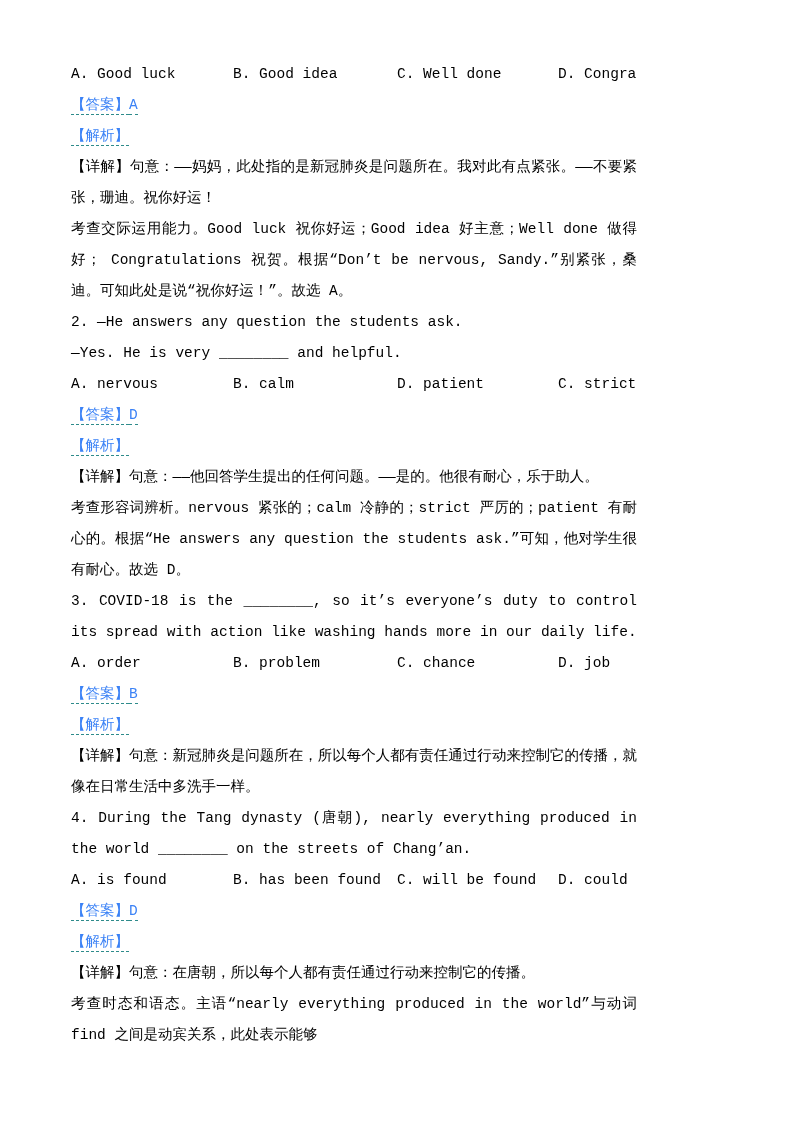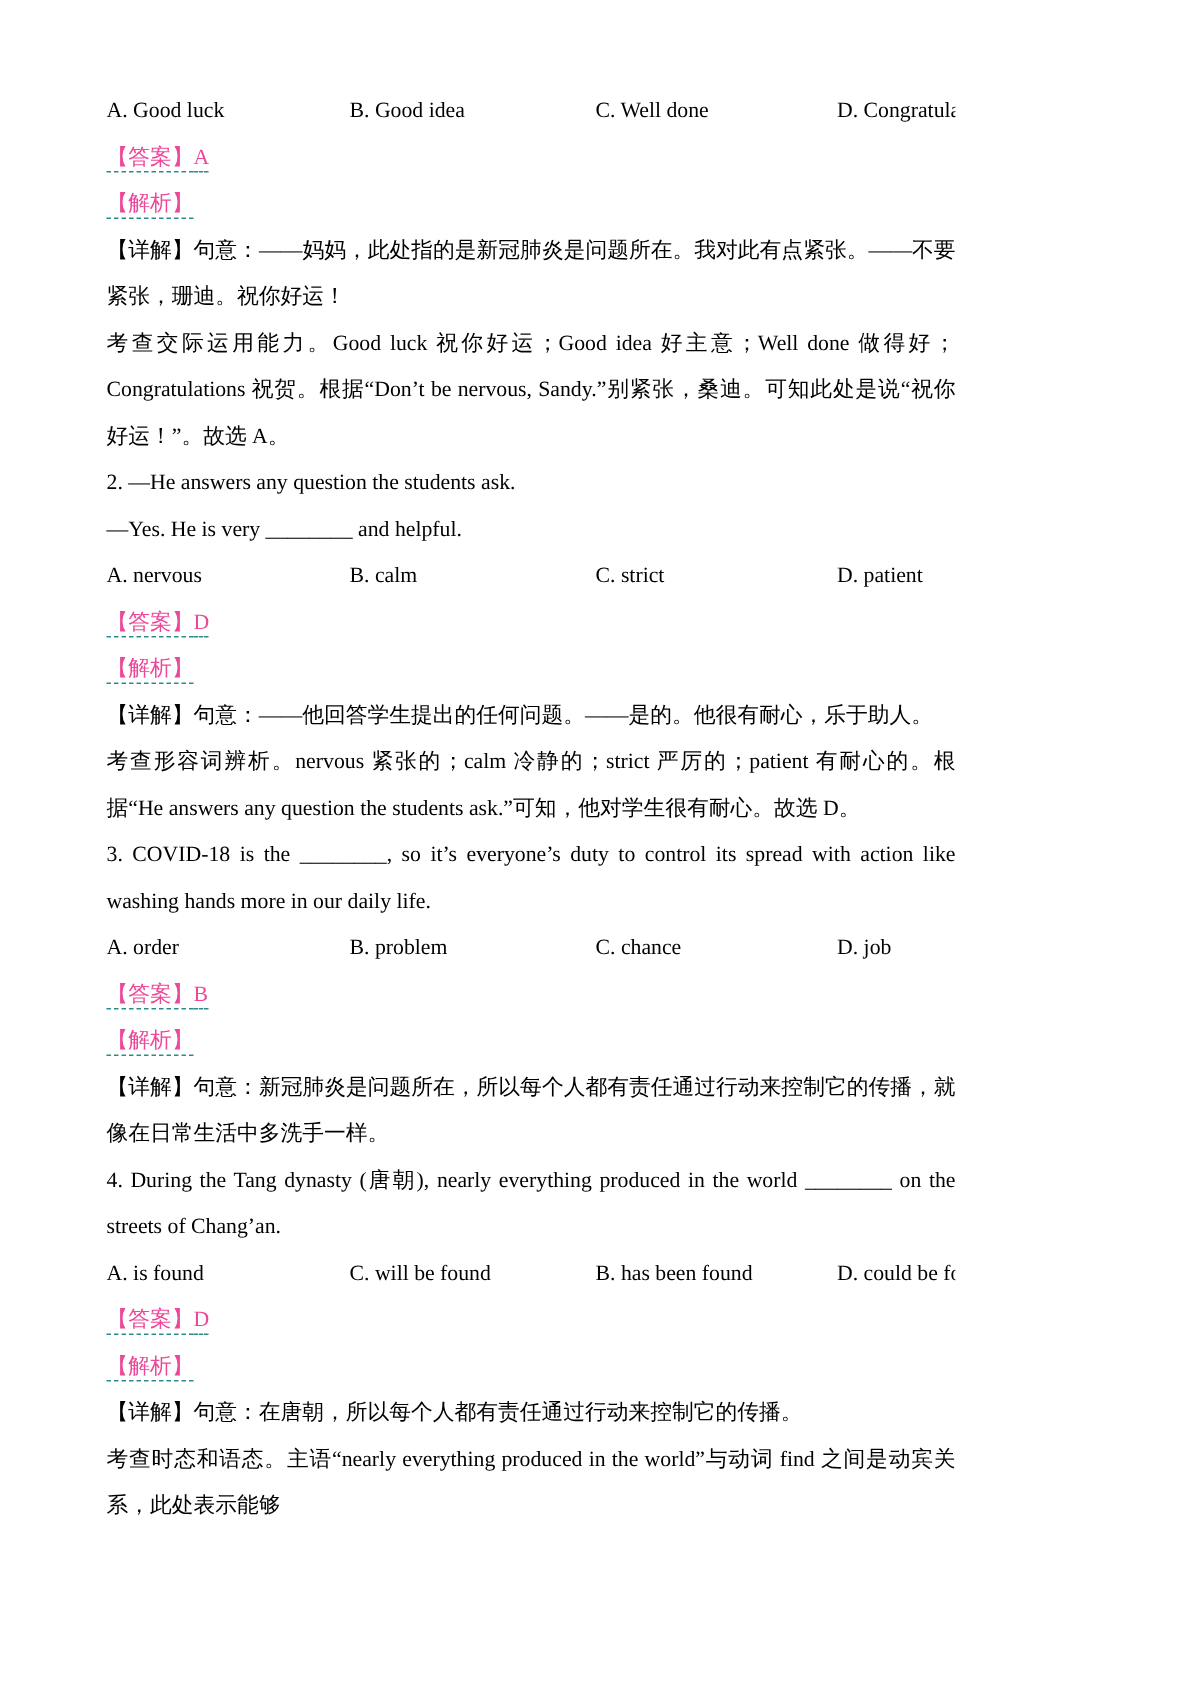"A. Good luck" .page { font-family: Liberation Serif, serif -> Liberation Mono, monospace }
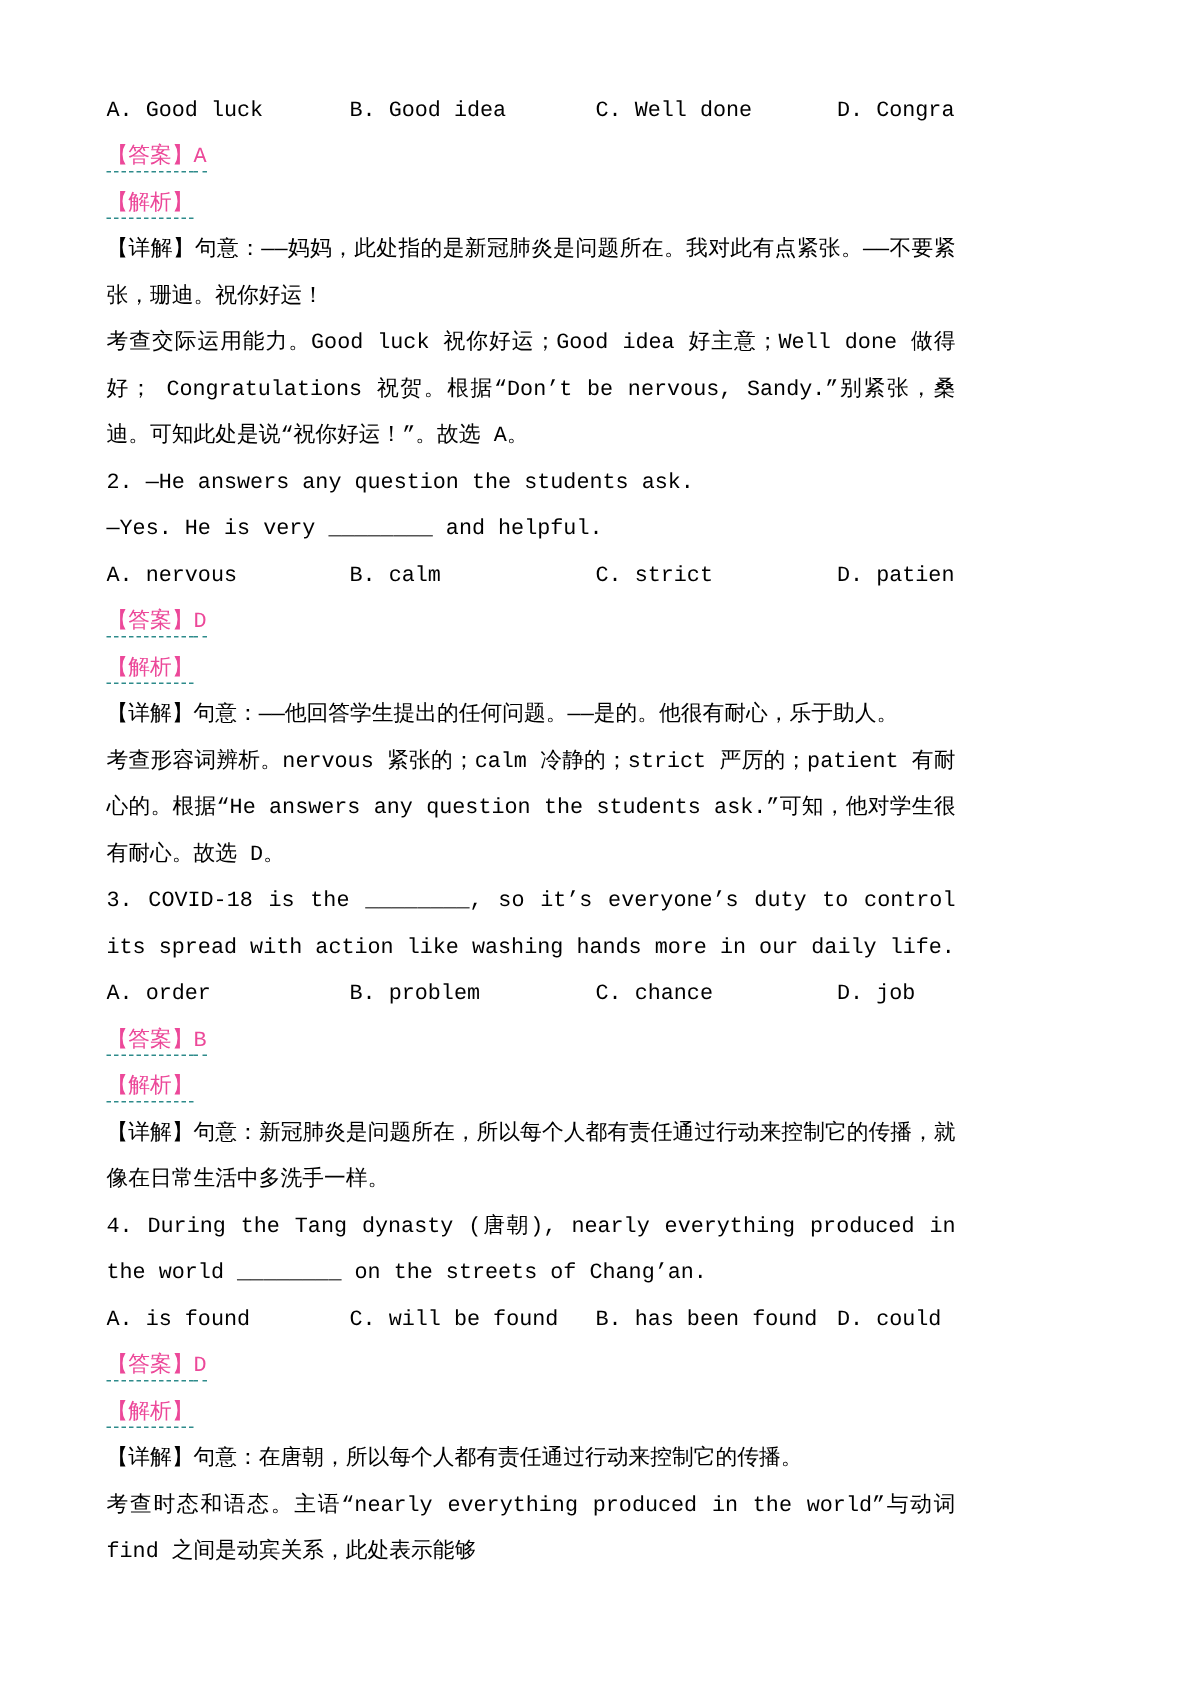"【答案】" .teal { color: #ec4899 -> #3b82f6 }
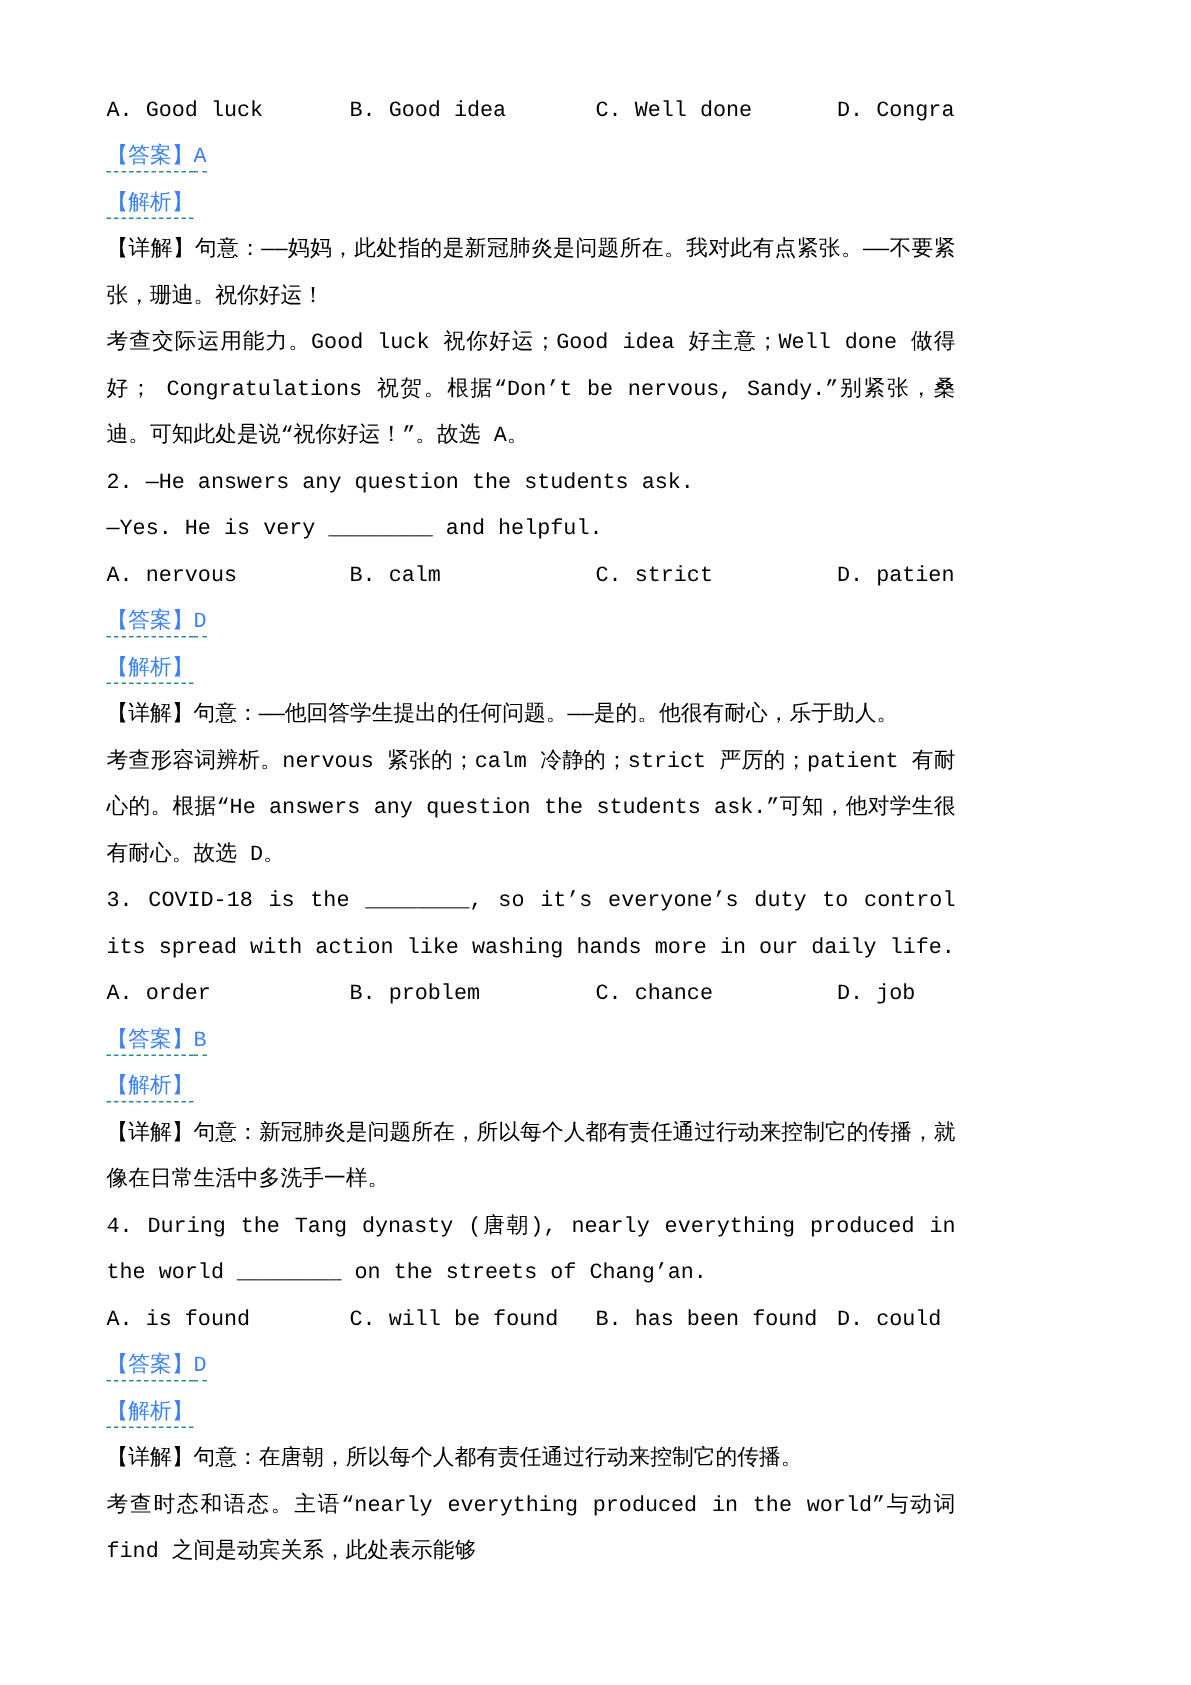"C. strict" span.option { order: before "D. patient" -> after "D. patient" }
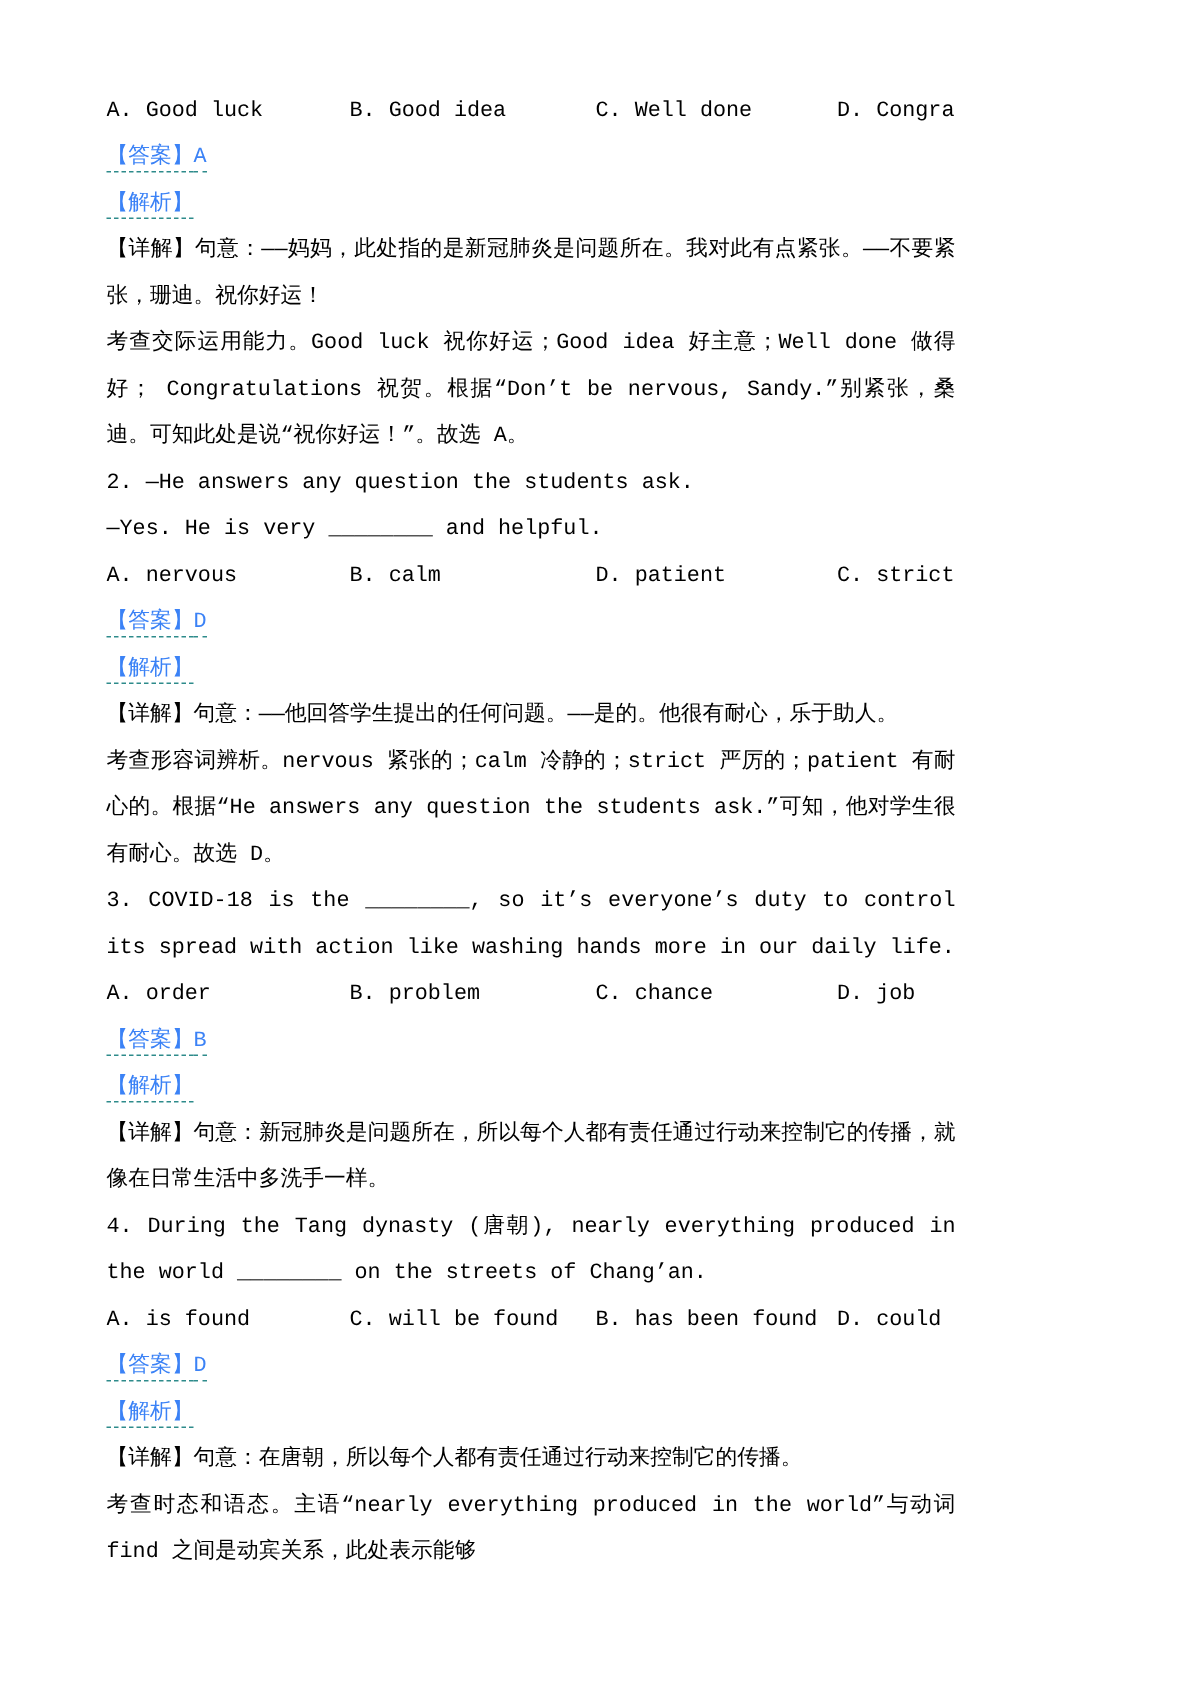"C. will be found" span.option { order: before "B. has been found" -> after "B. has been found" }
